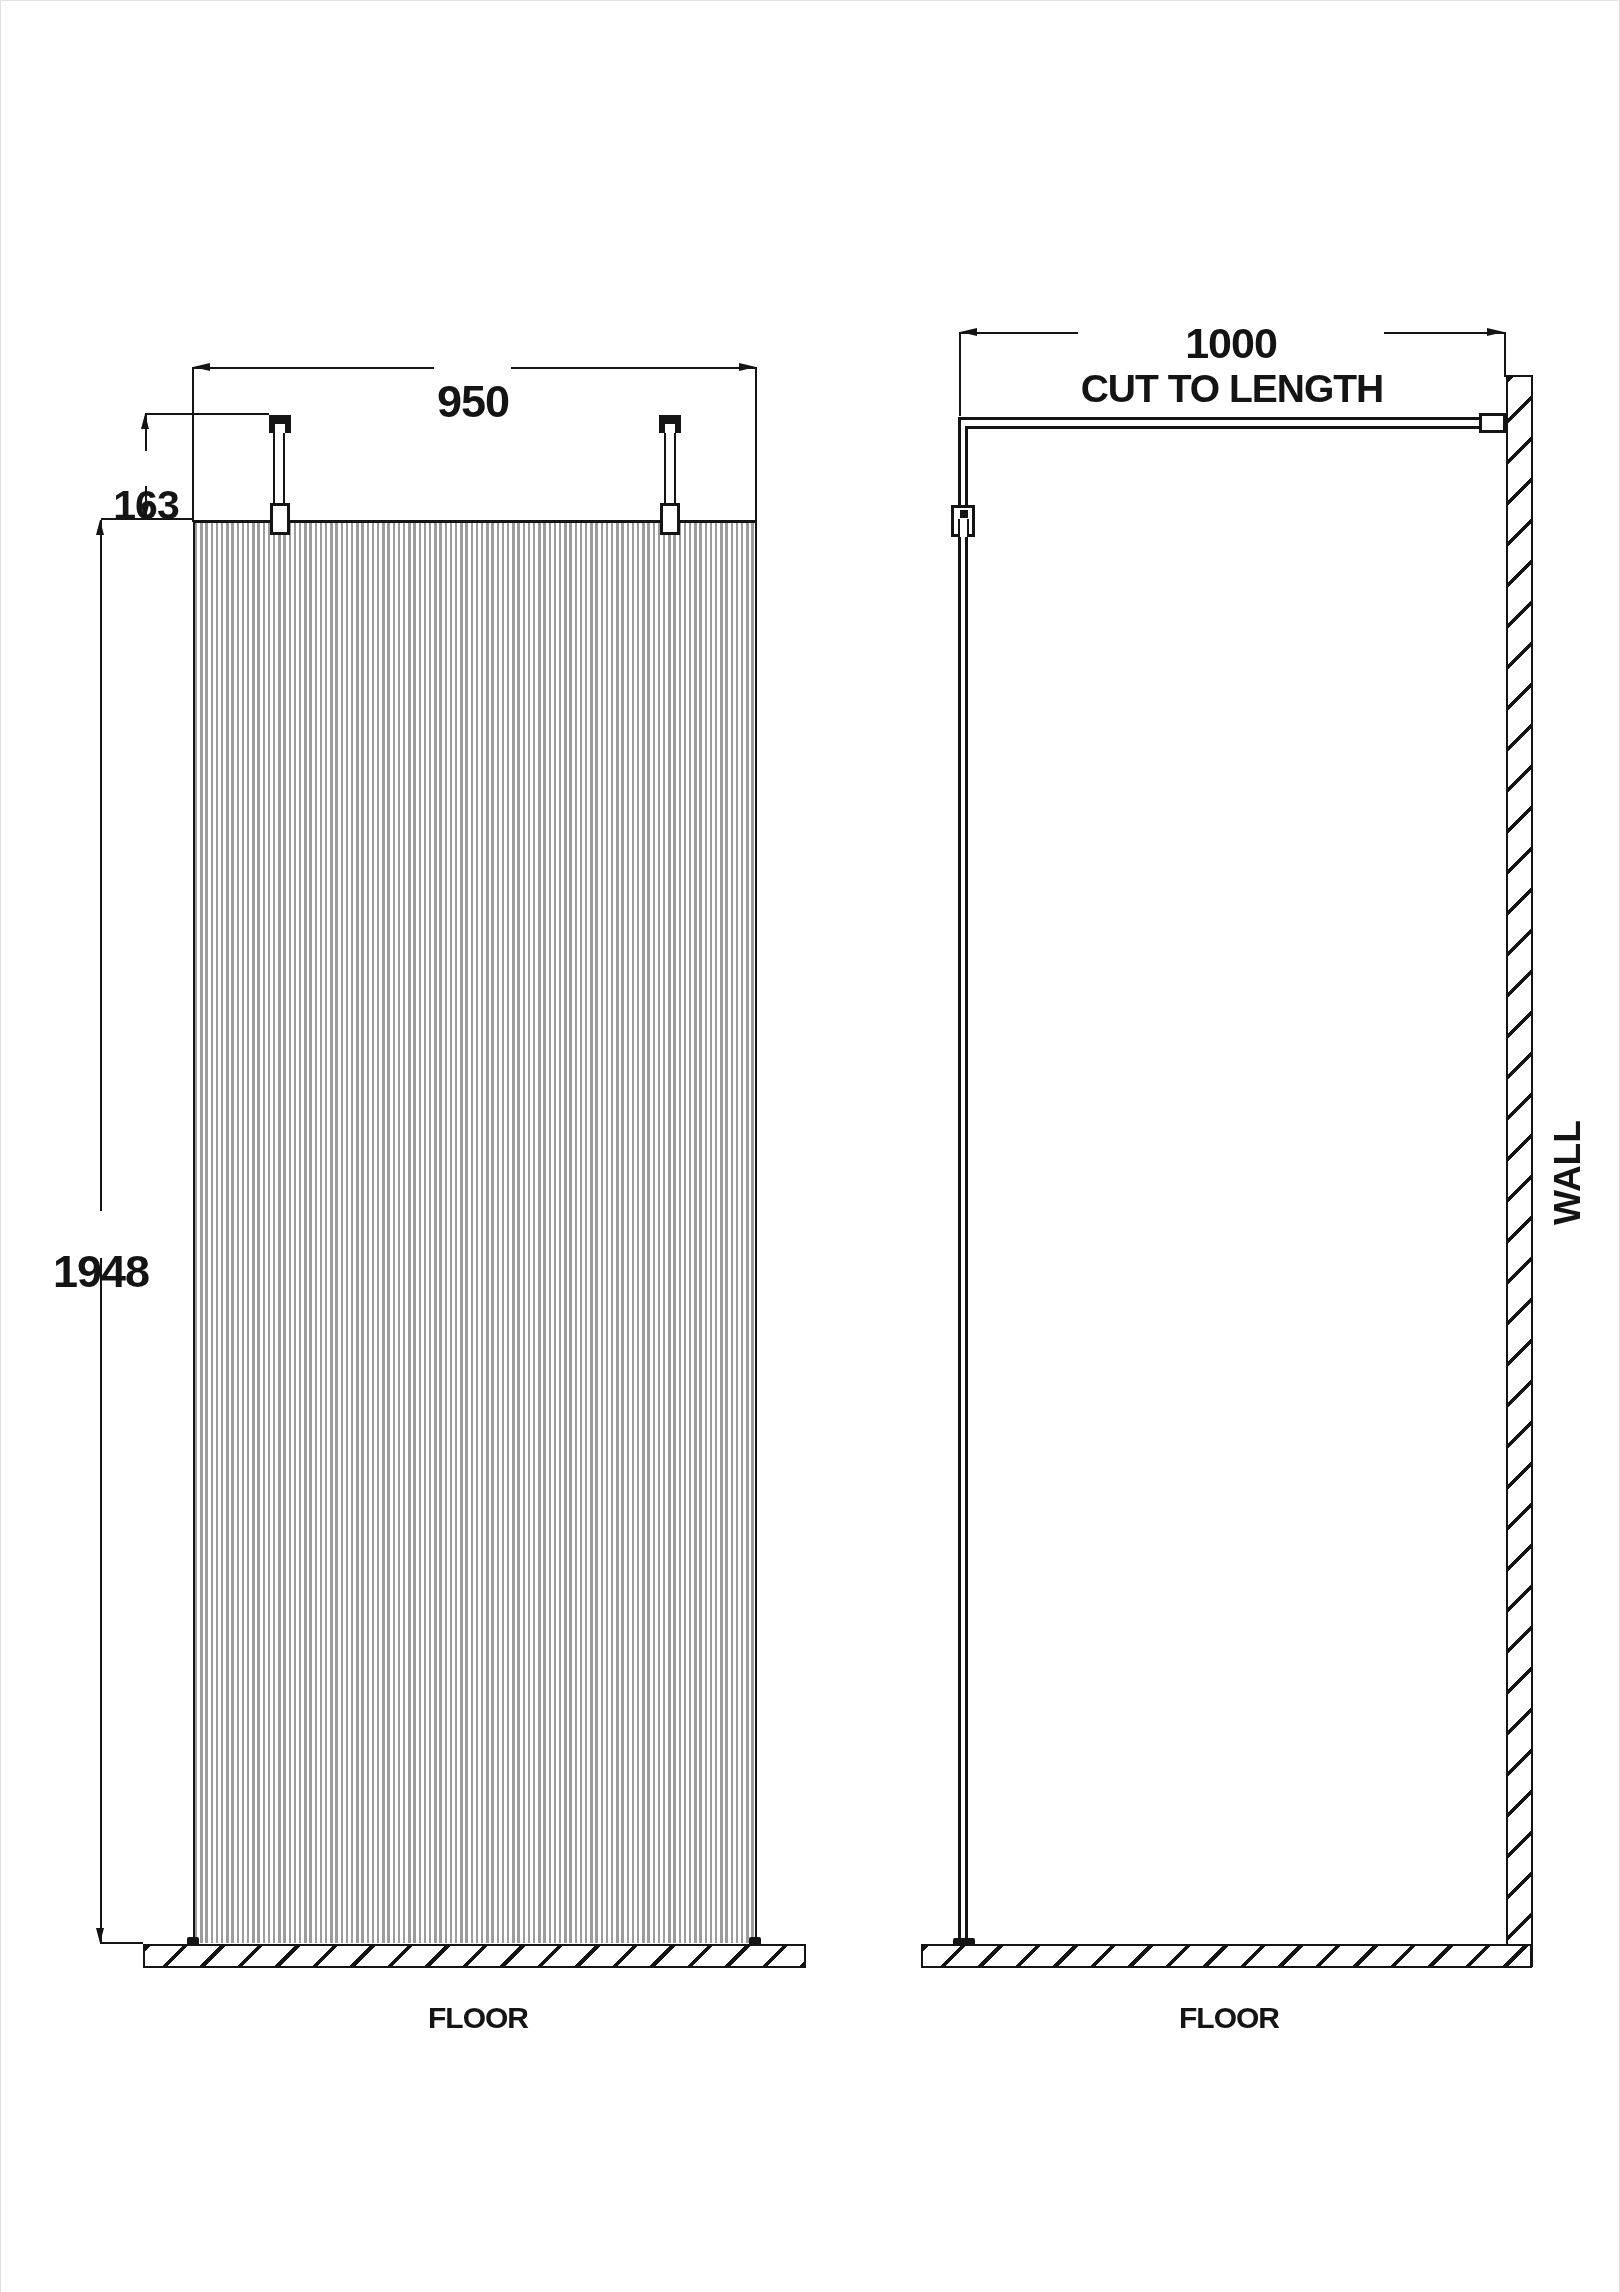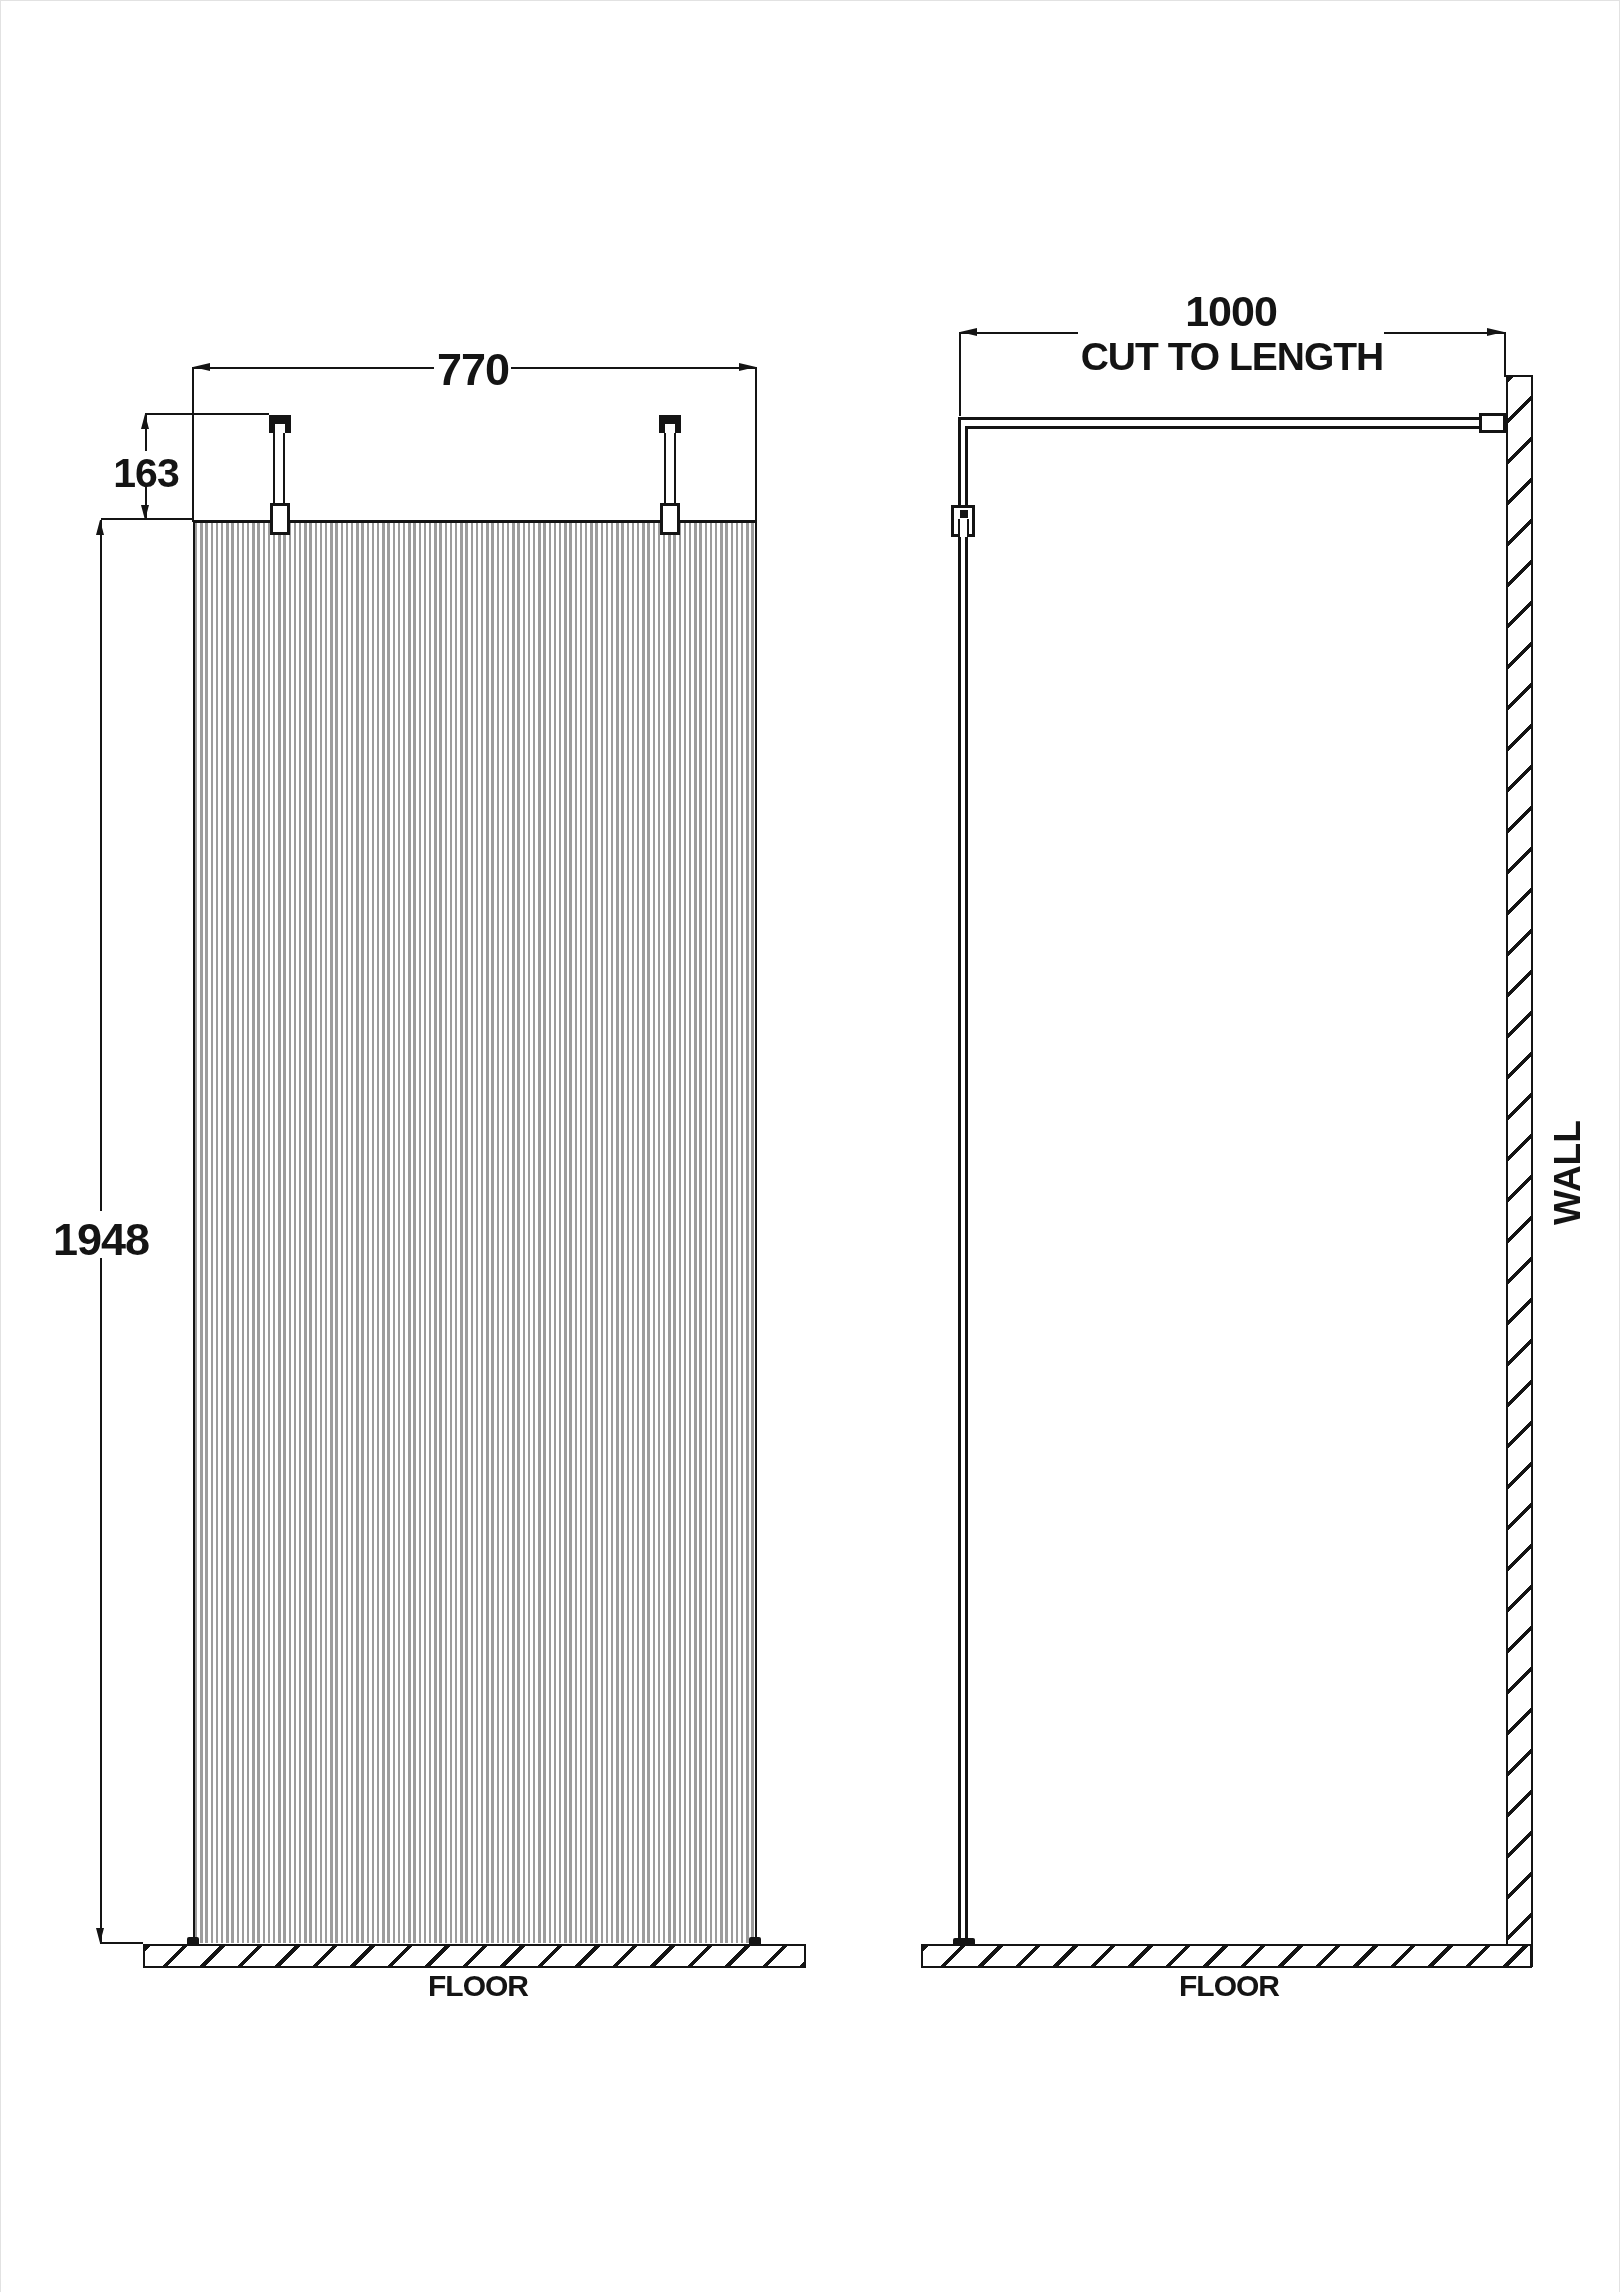"1000" .lbl { margin-top: none -> 32px }
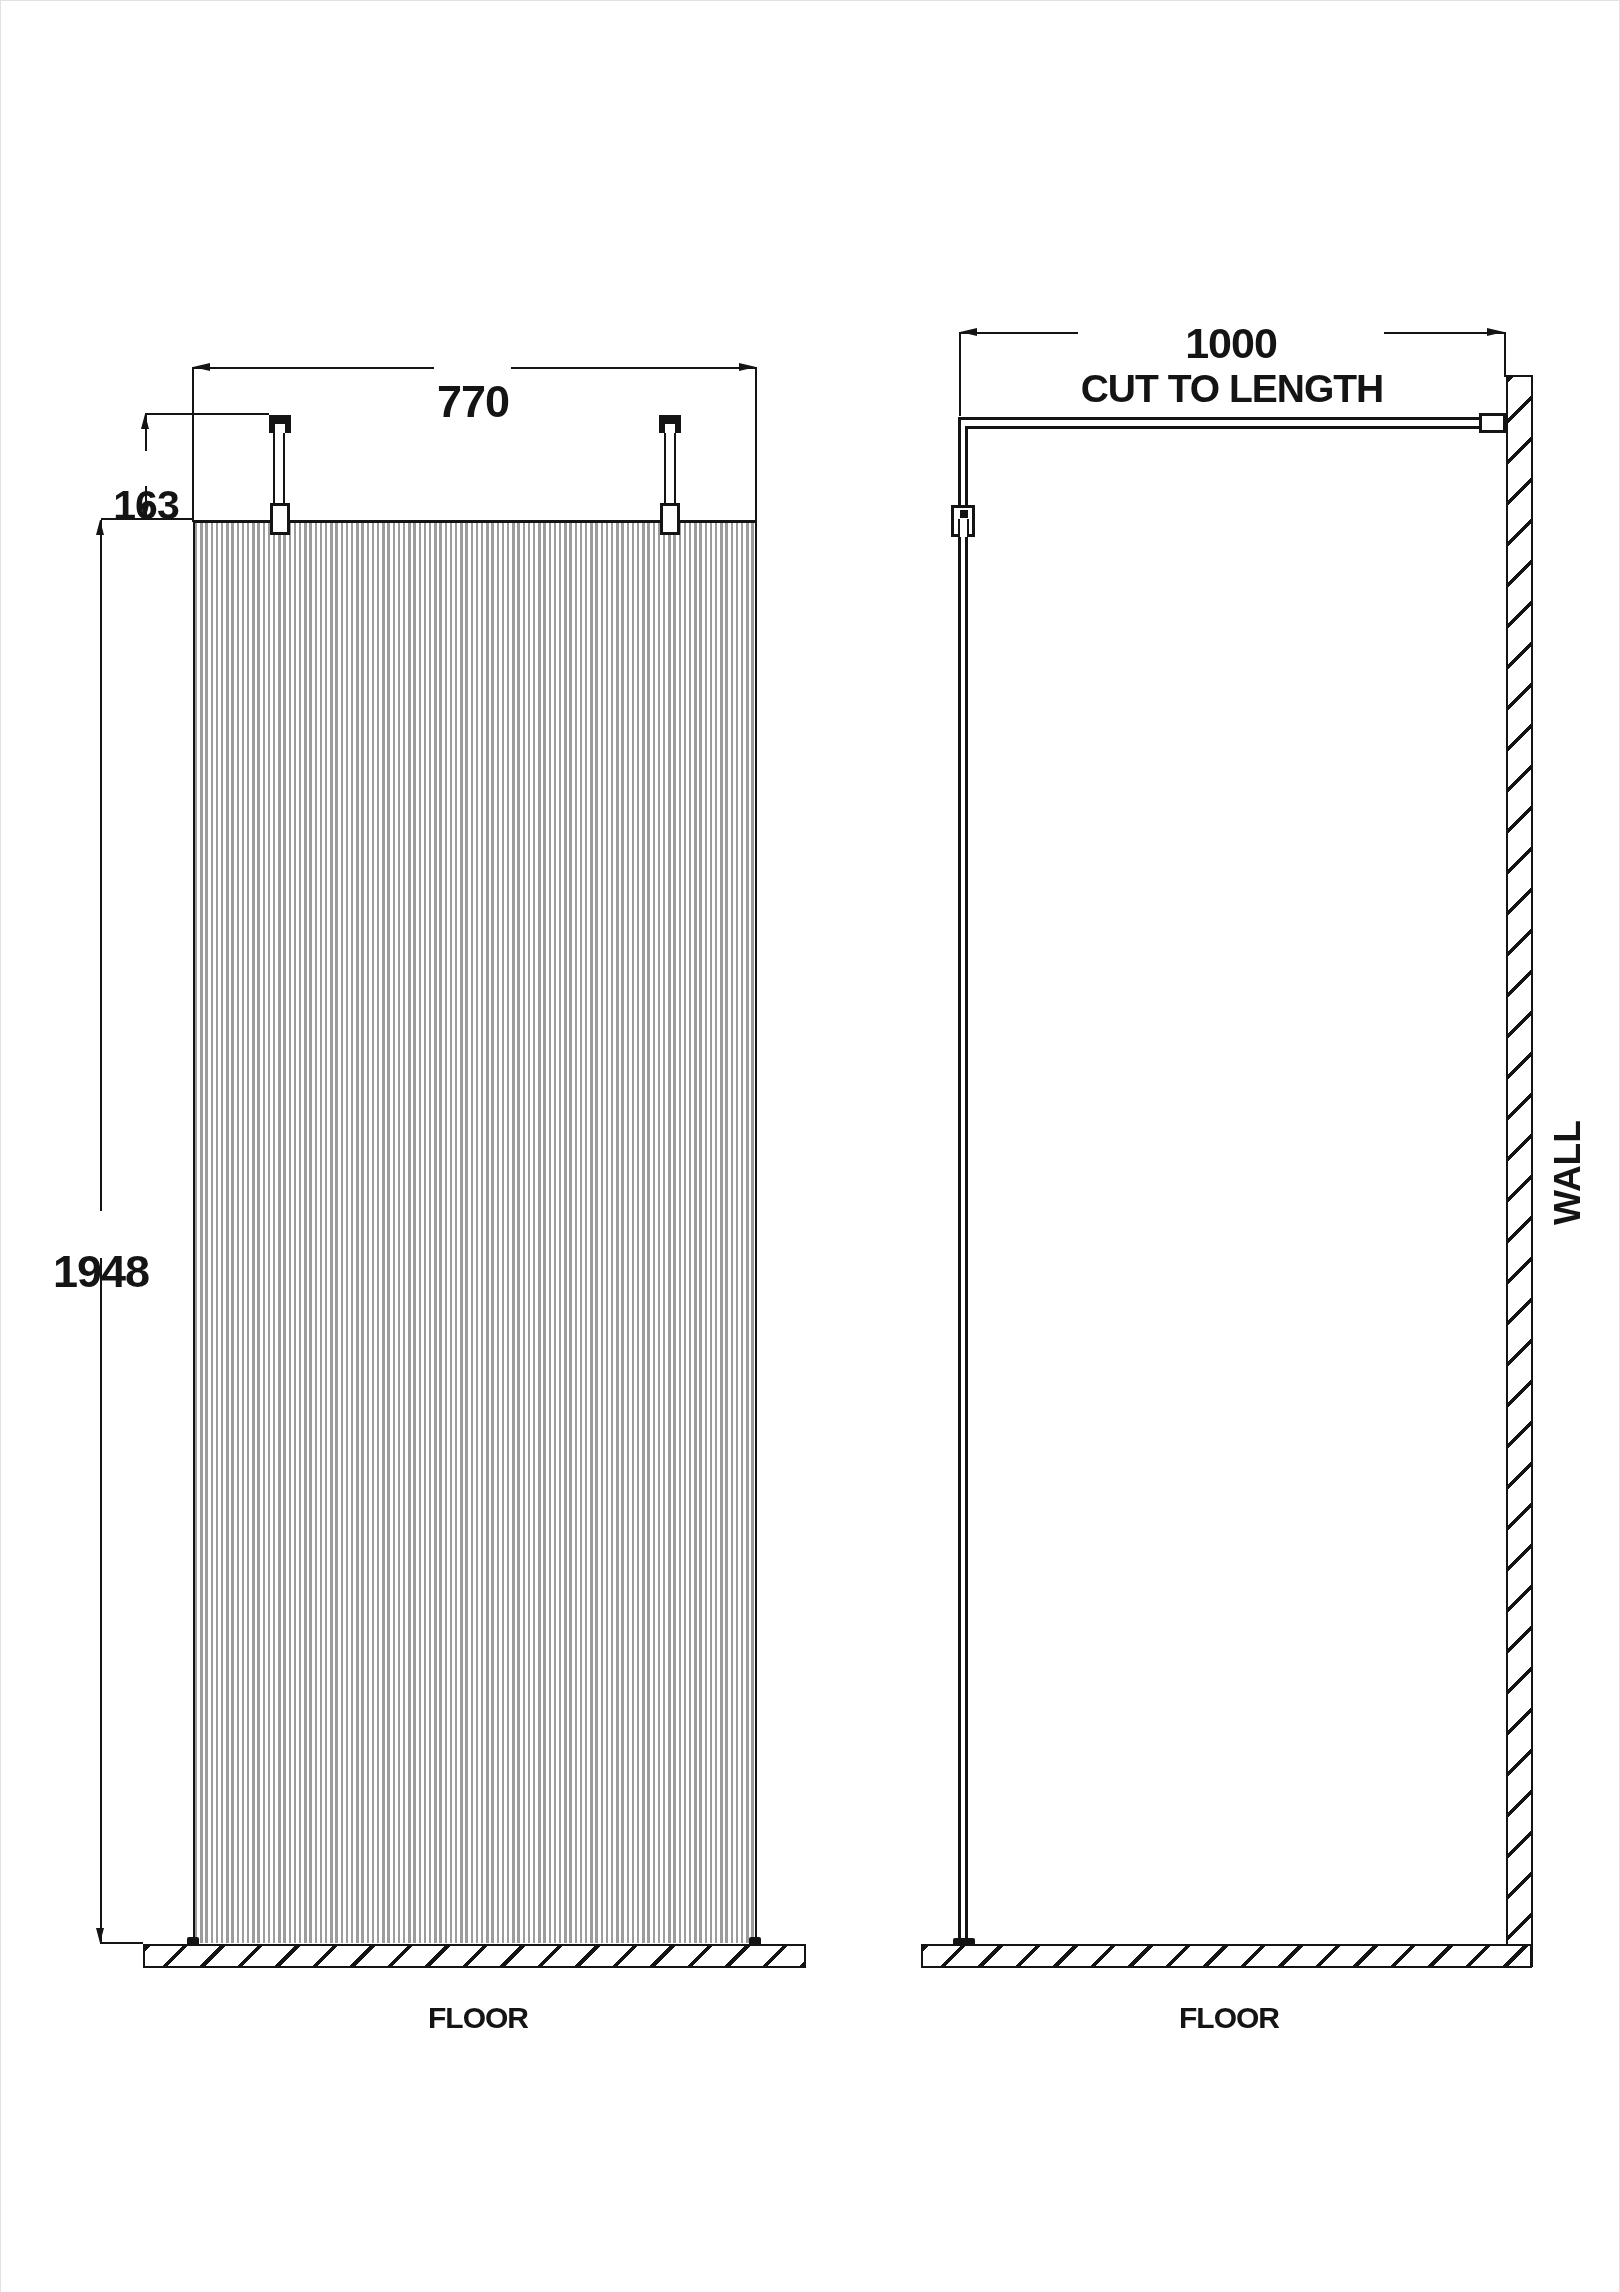"770" div.lbl { text: 770 -> 950 }
